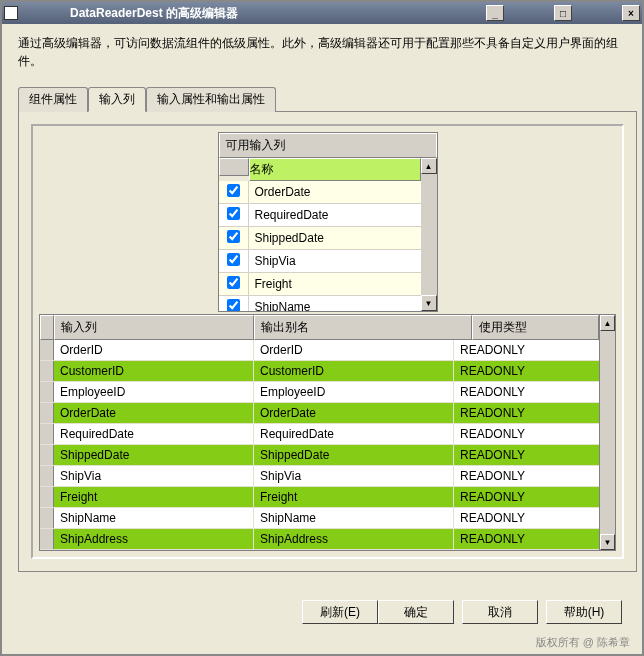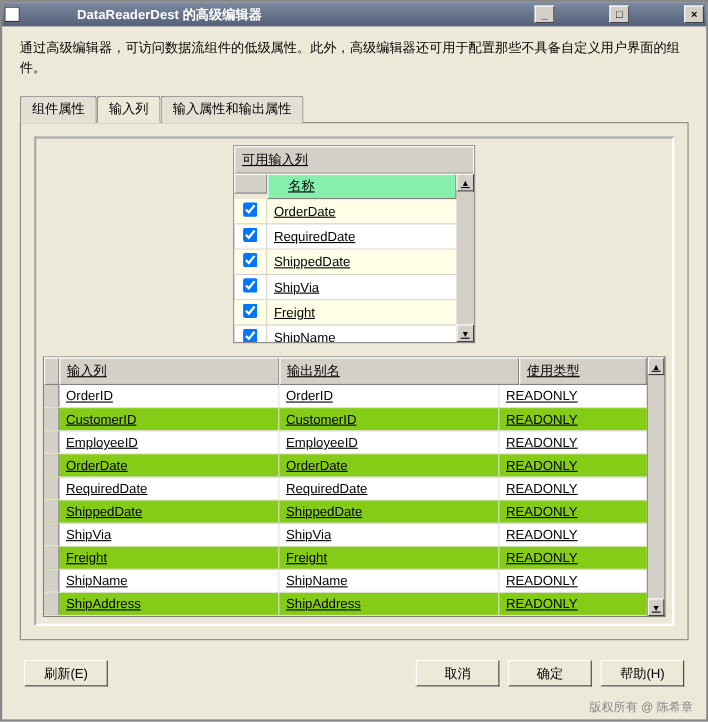"组件属性" .tabs-wrap { margin: 12px 16px 0 16px -> 12px 5px 0 16px }
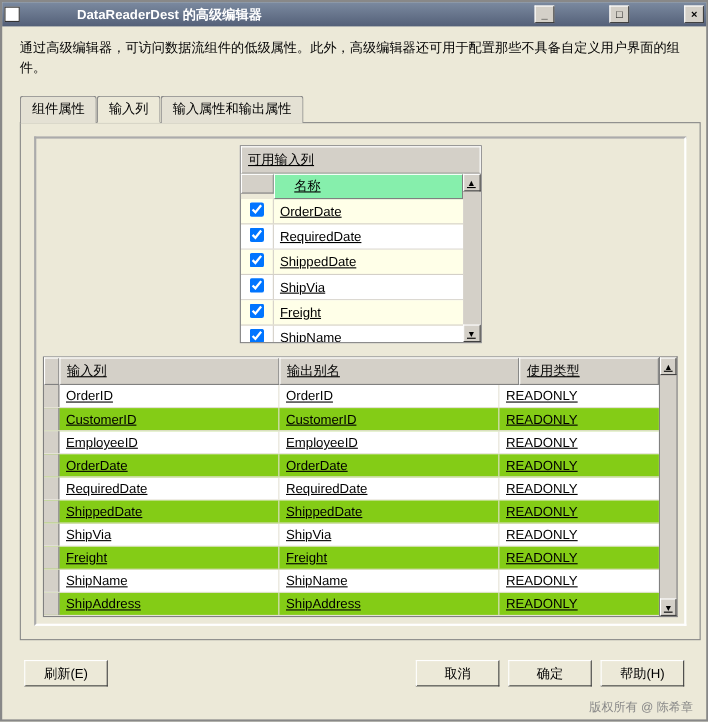"可用输入列" .inner-frame { gap: 12px -> 2px; text-decoration: underline -> none }
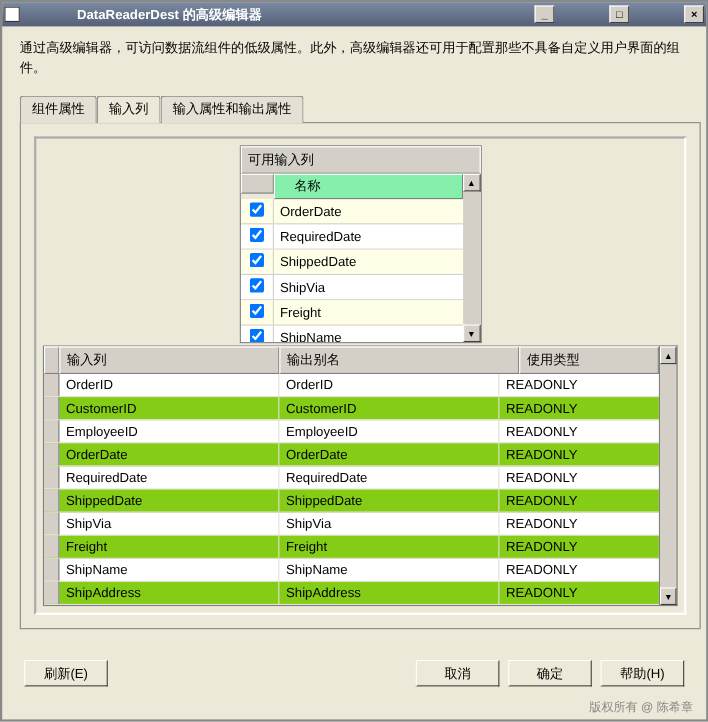"名称" .listbox-hdr .h2 { background: #86efac -> #bef264; padding: 2px 18px -> 2px 0 }
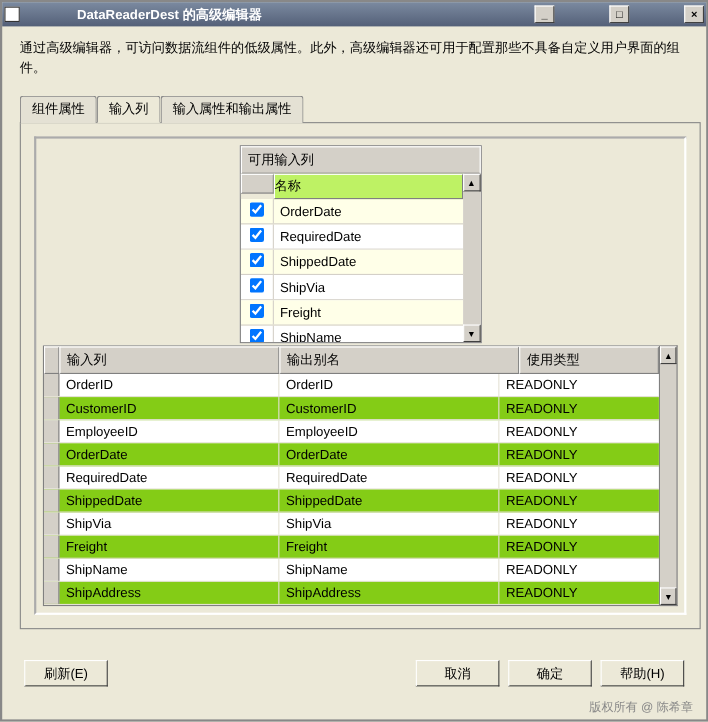"刷新(E)" .buttons { justify-content: space-between -> flex-end }
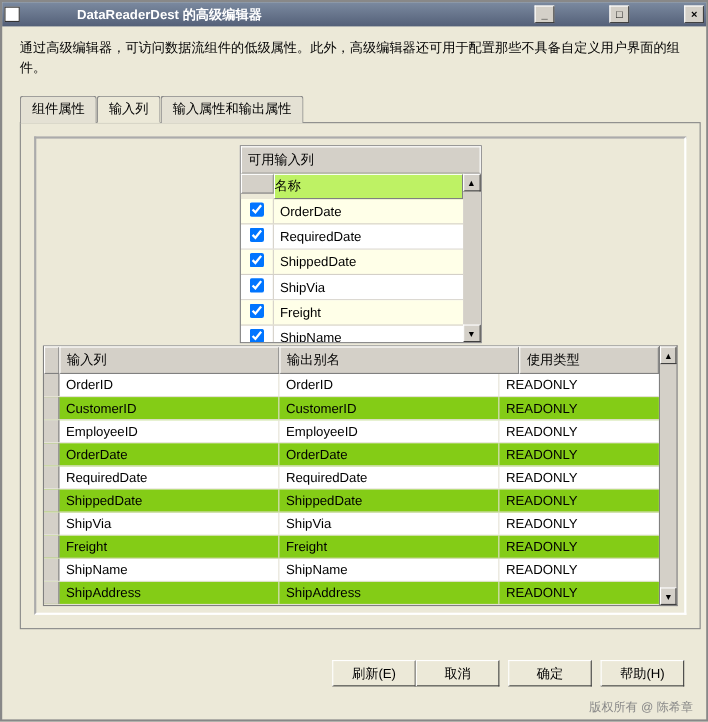"取消" div.btn { order: before "确定" -> after "确定" }
